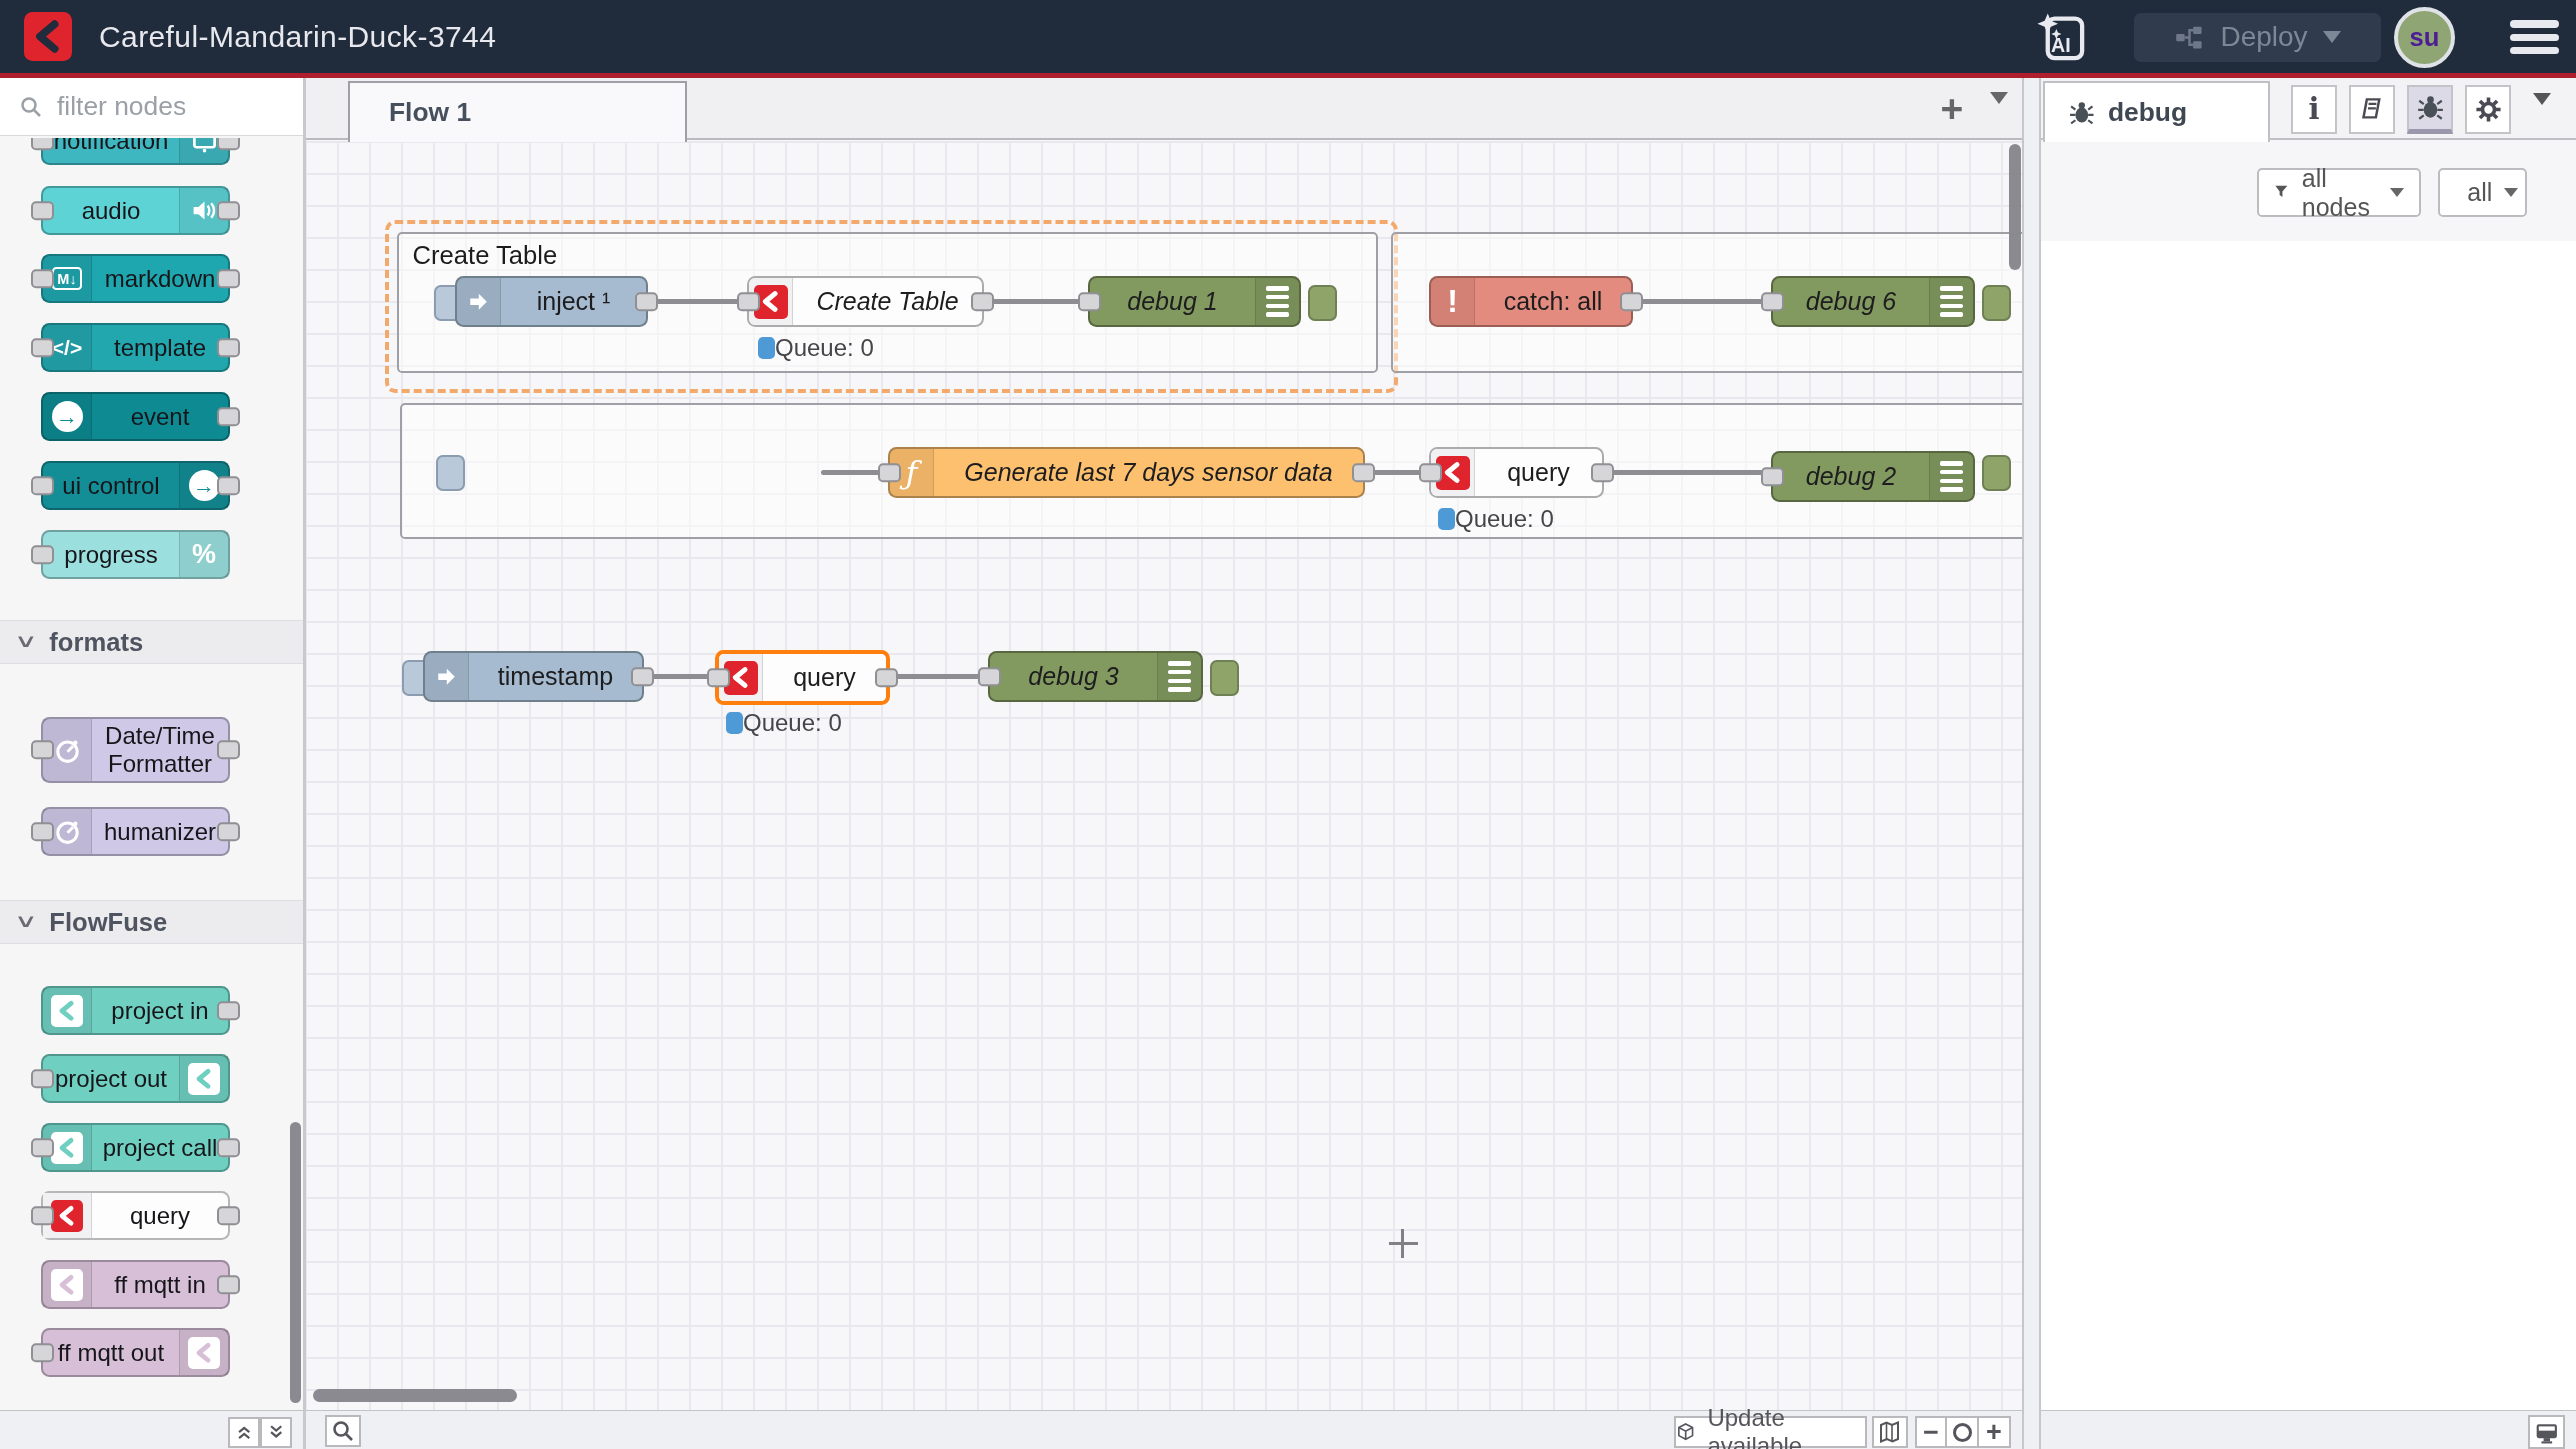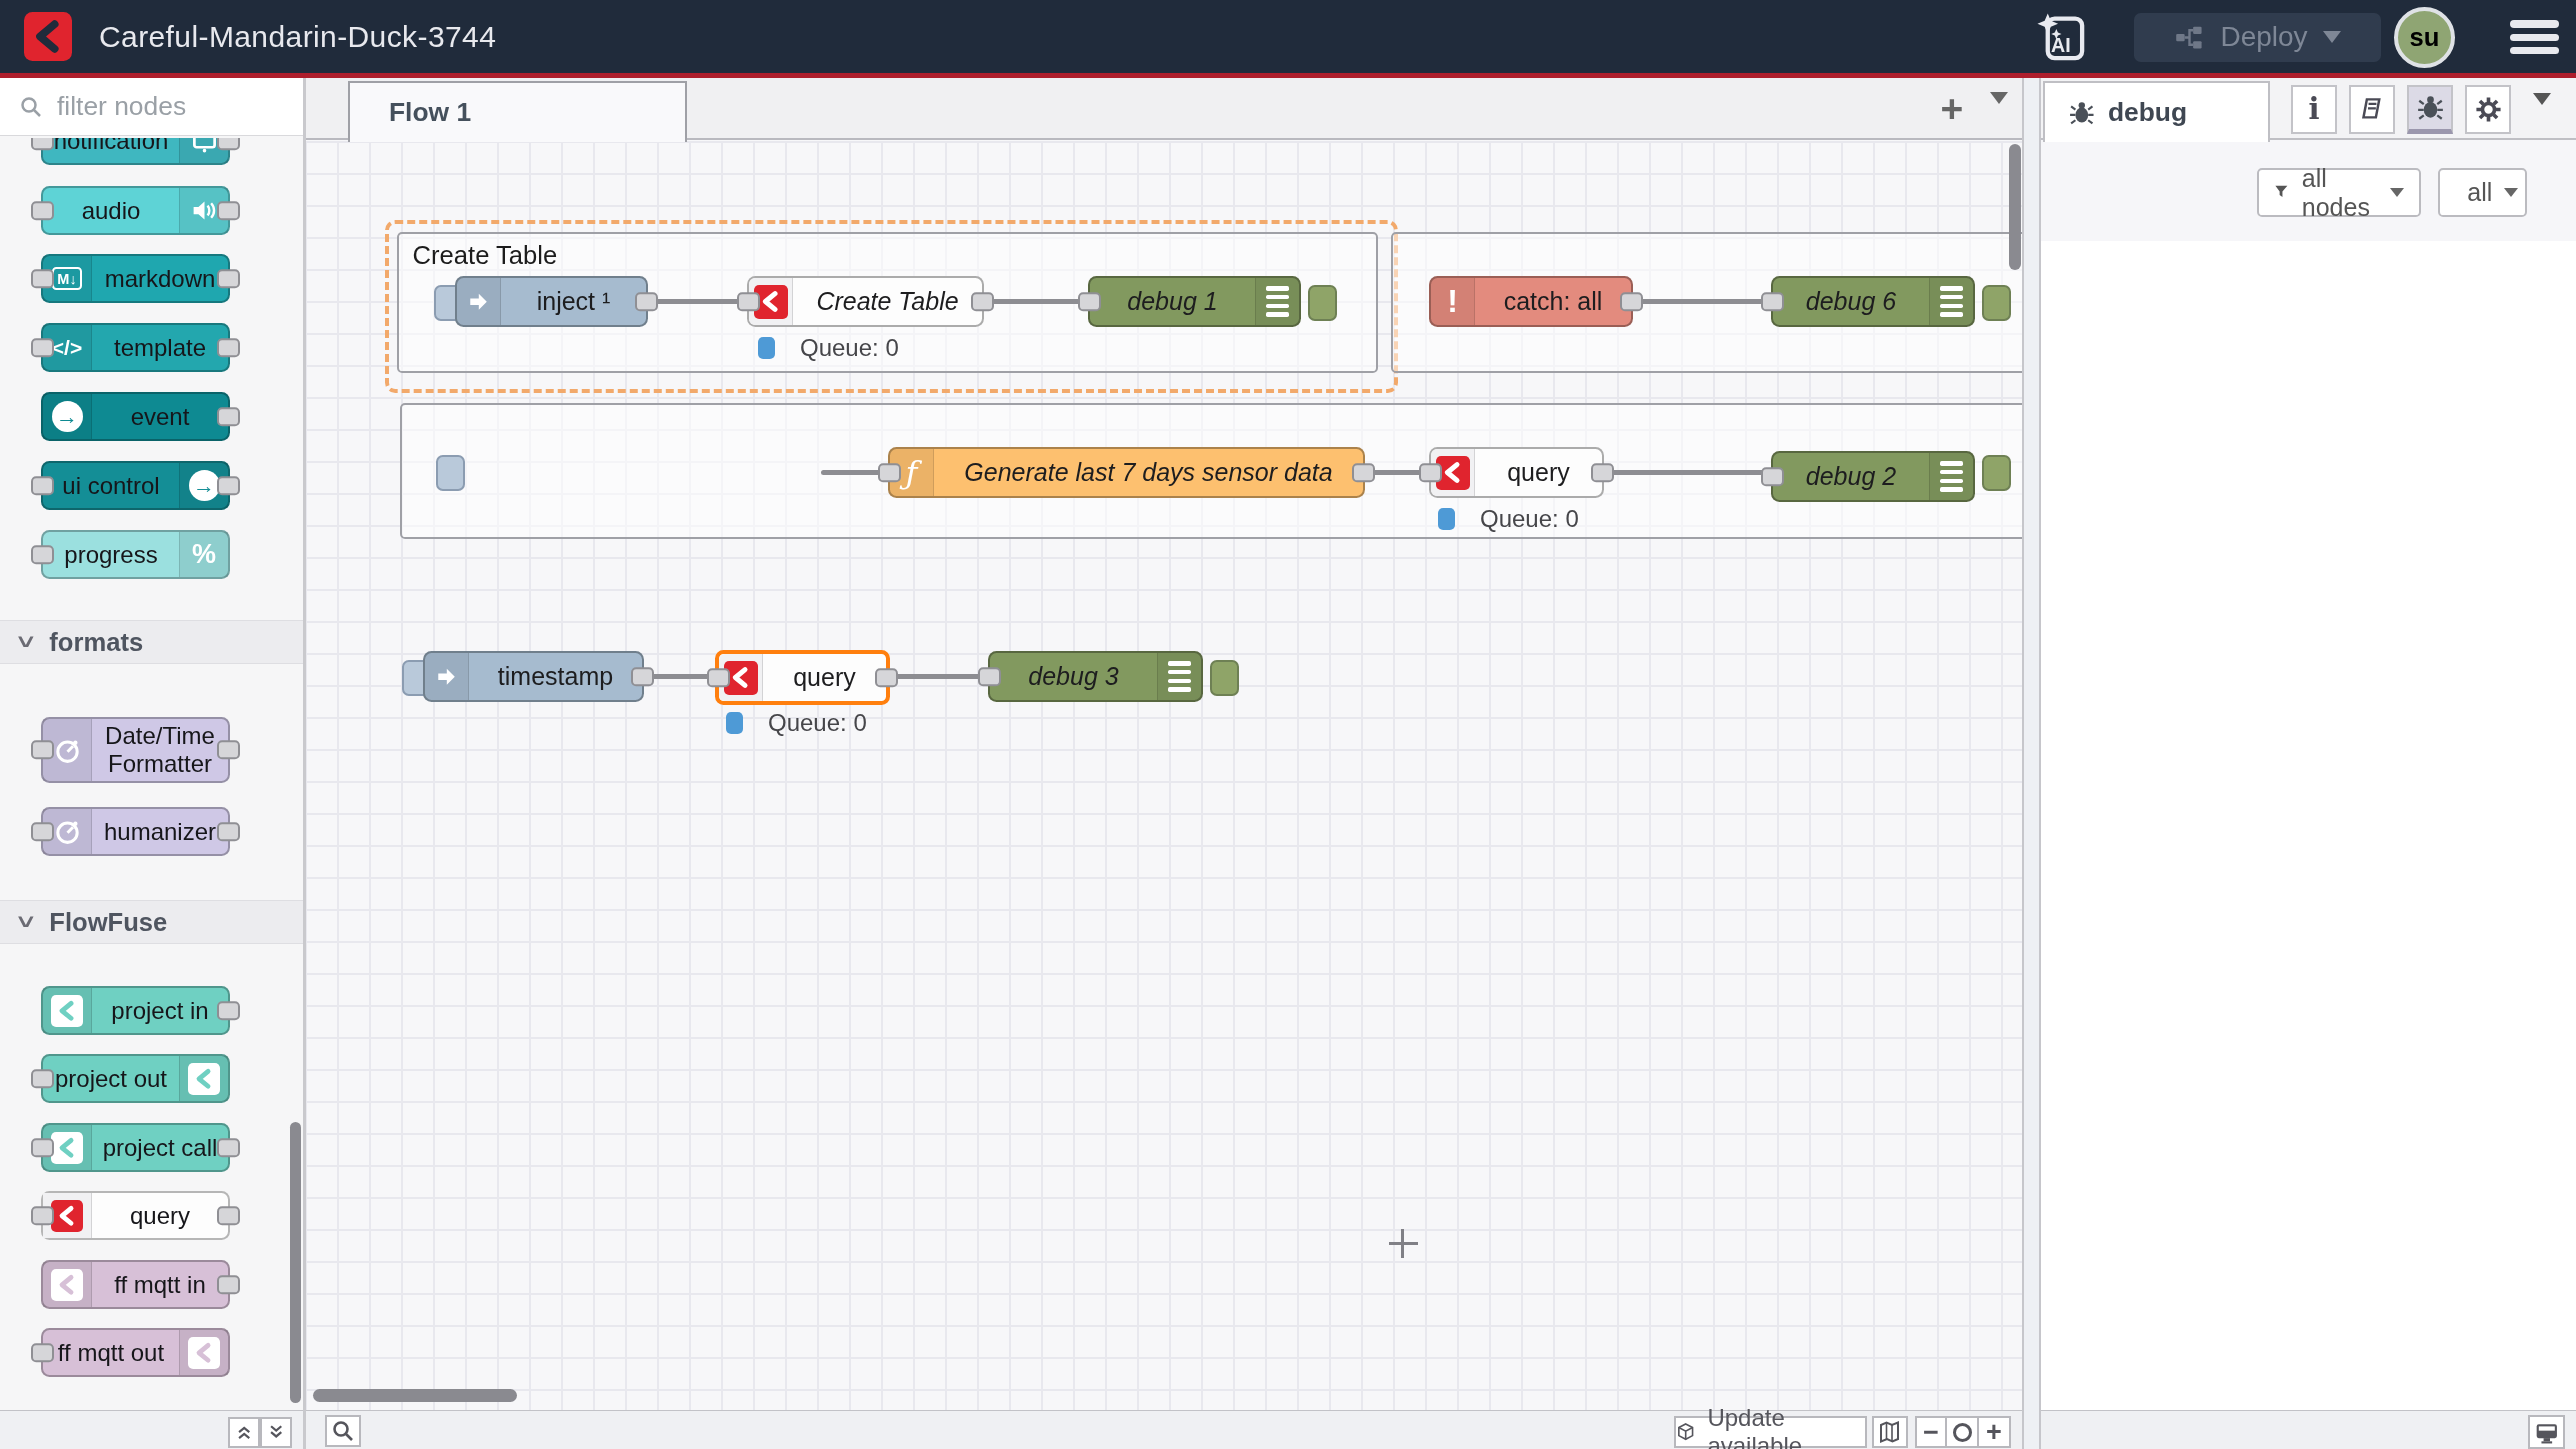"su" .avatar { color: #000000 -> #4c1d95 }
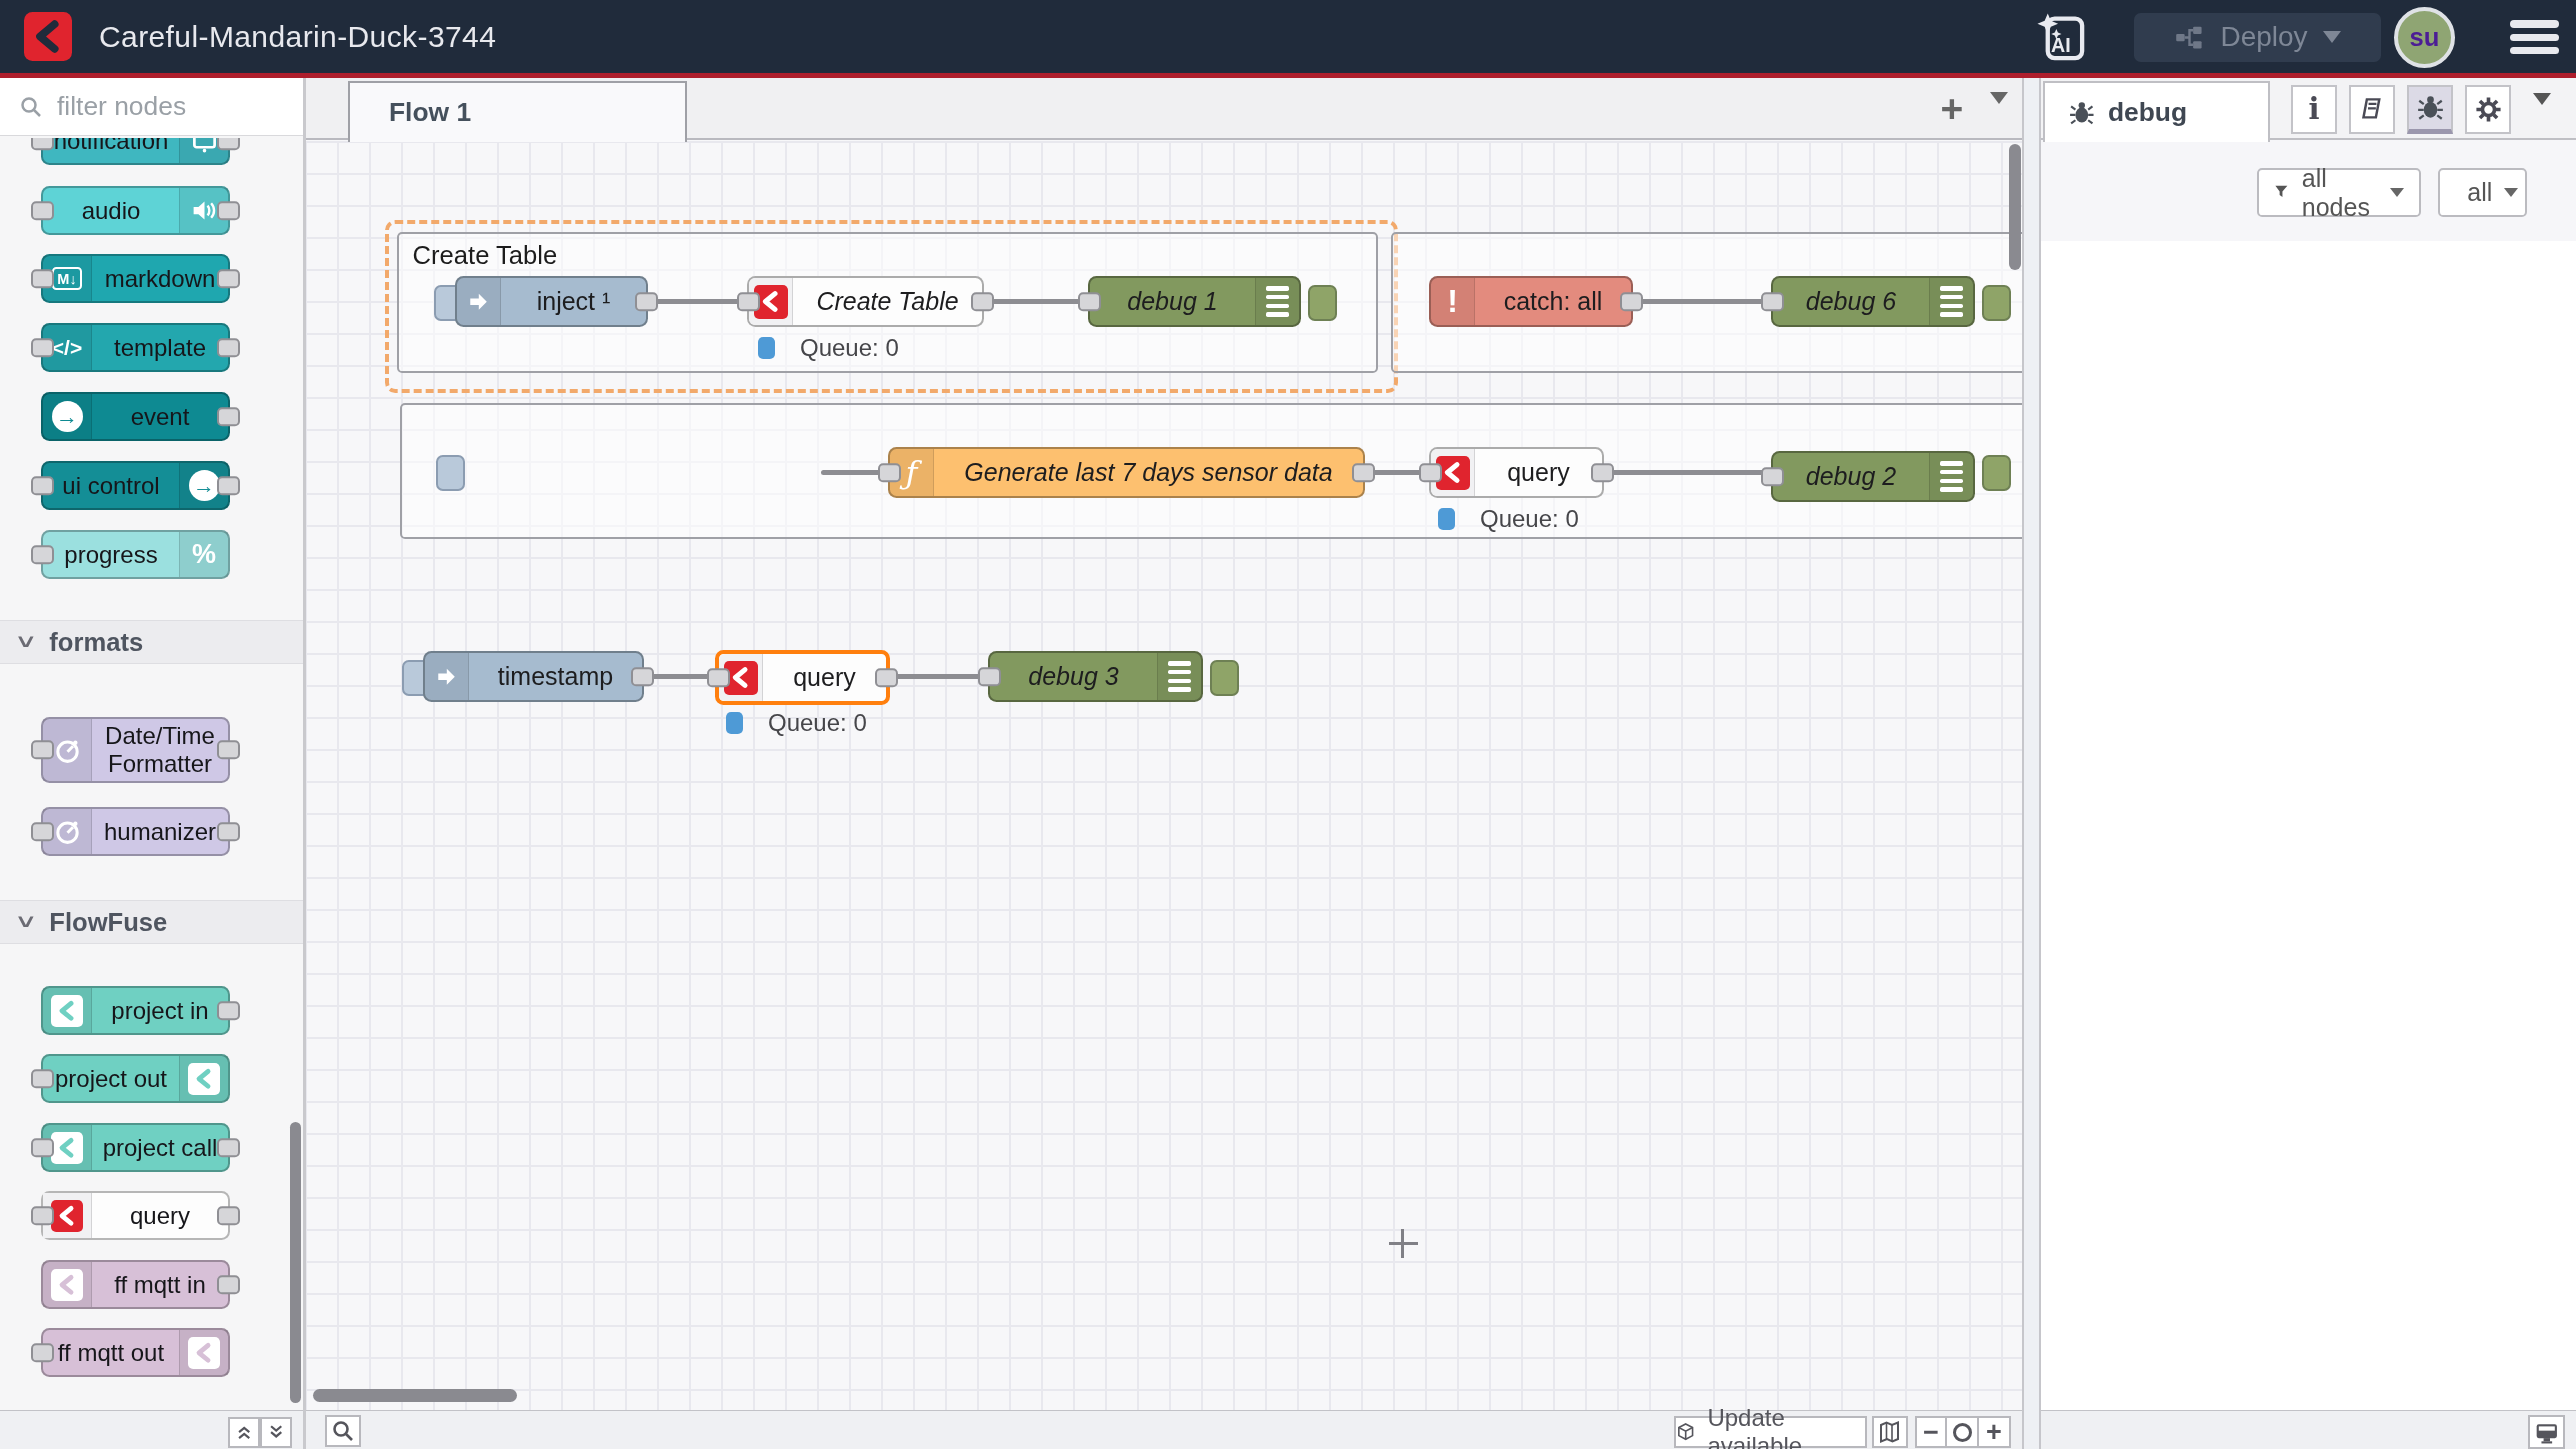"Queue: 0" .status { gap: 25px -> 0 }
